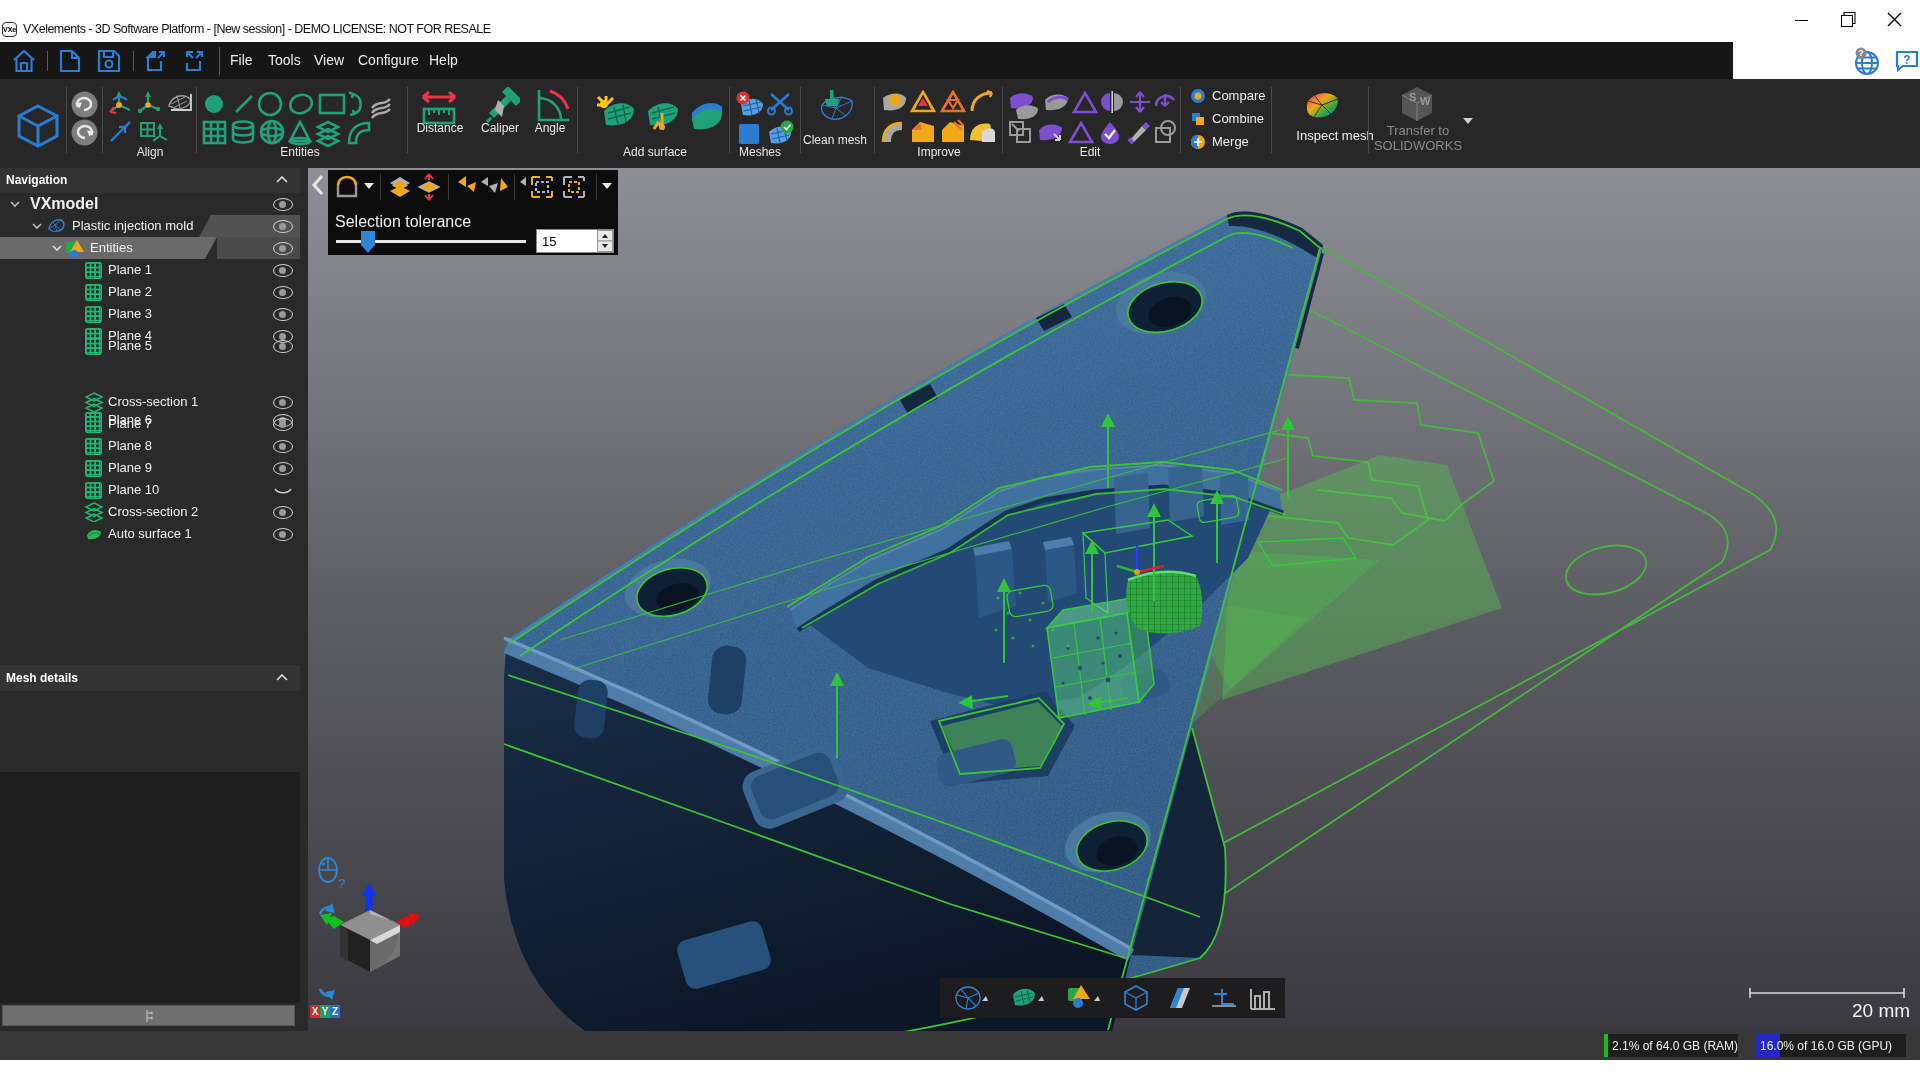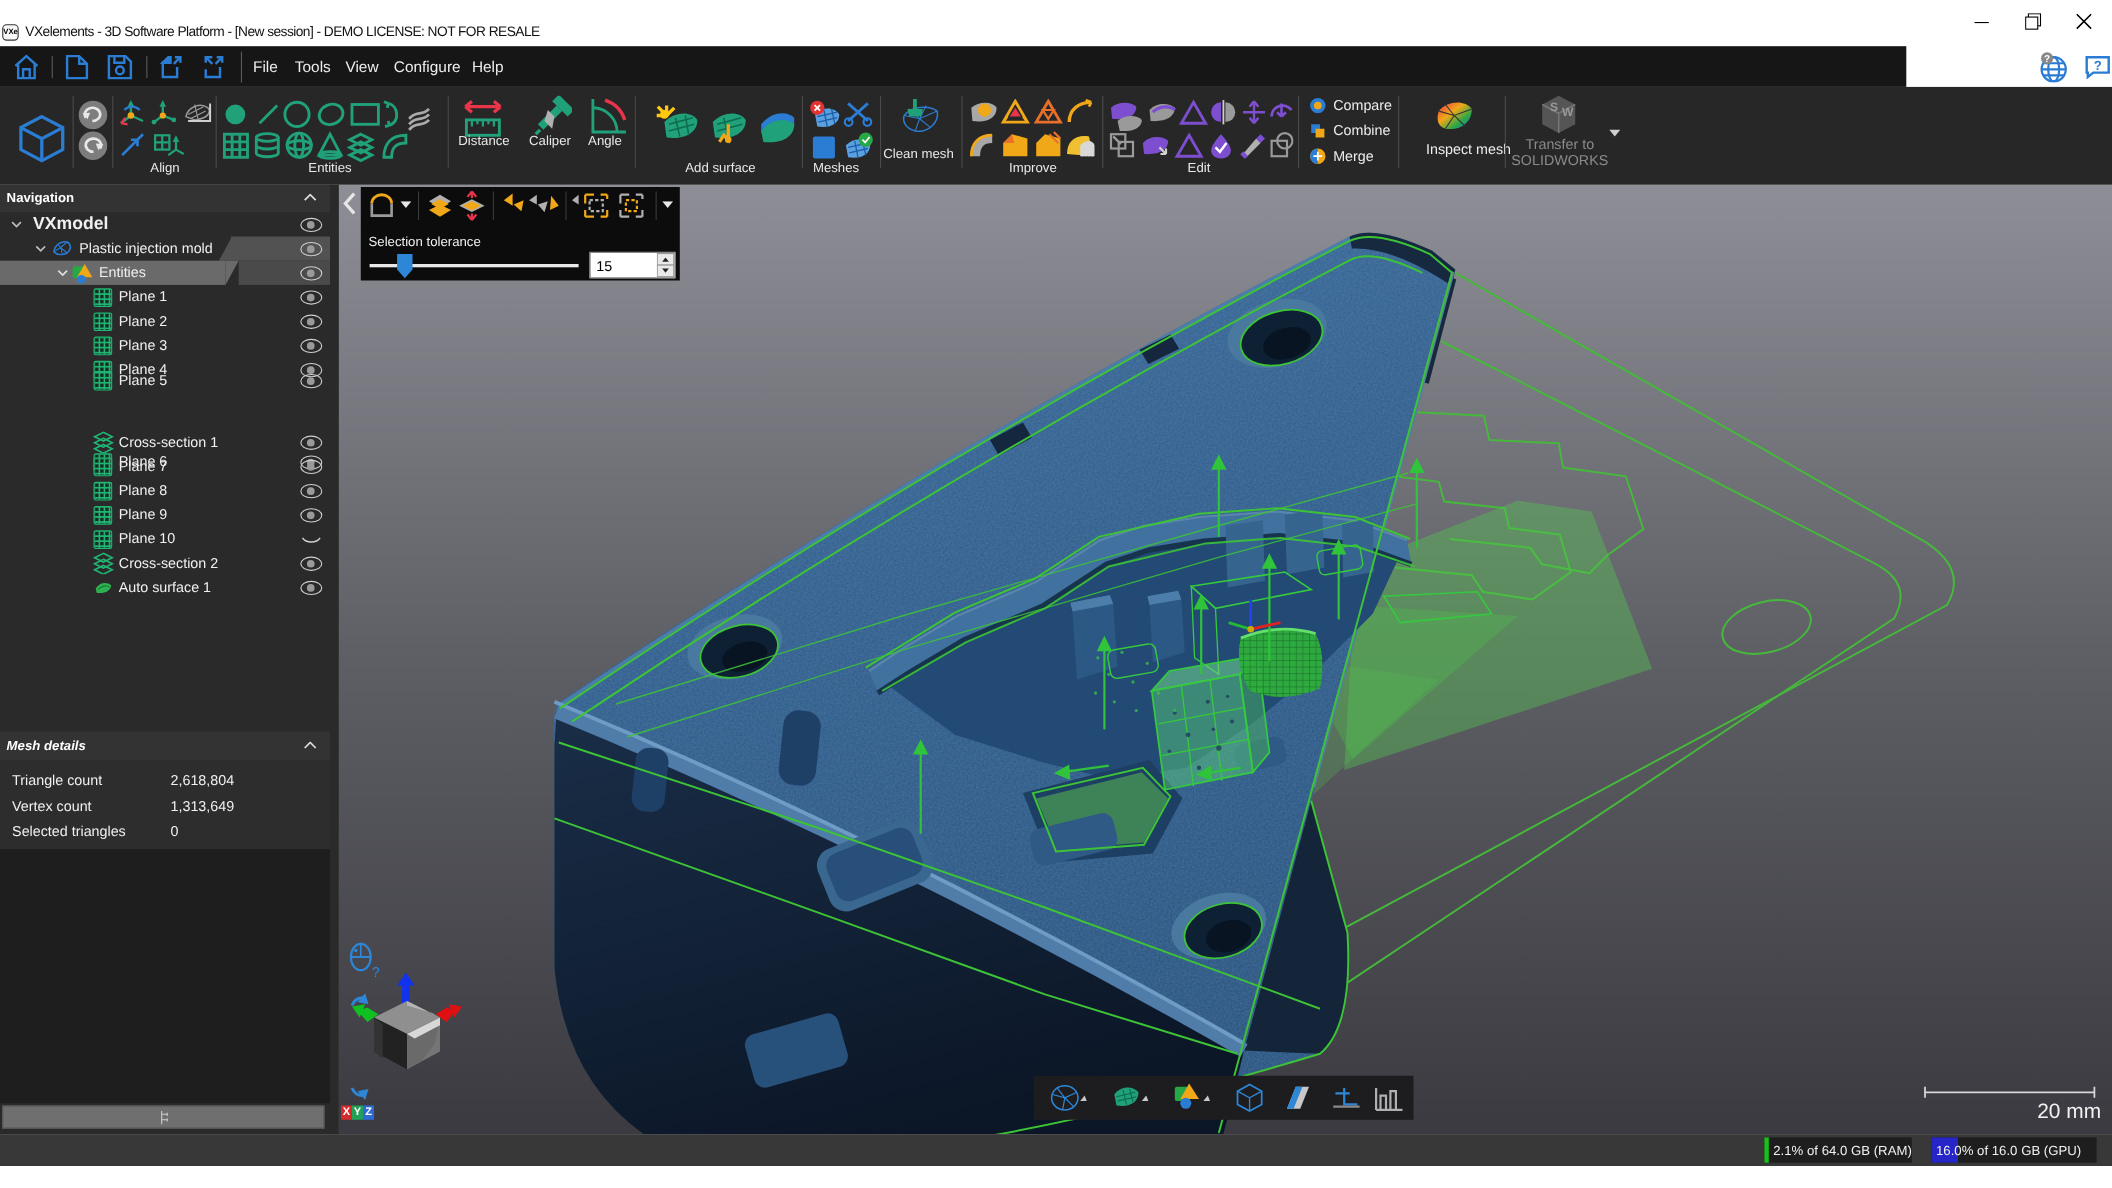"Selection tolerance" div { font-size: 12px -> 16px }
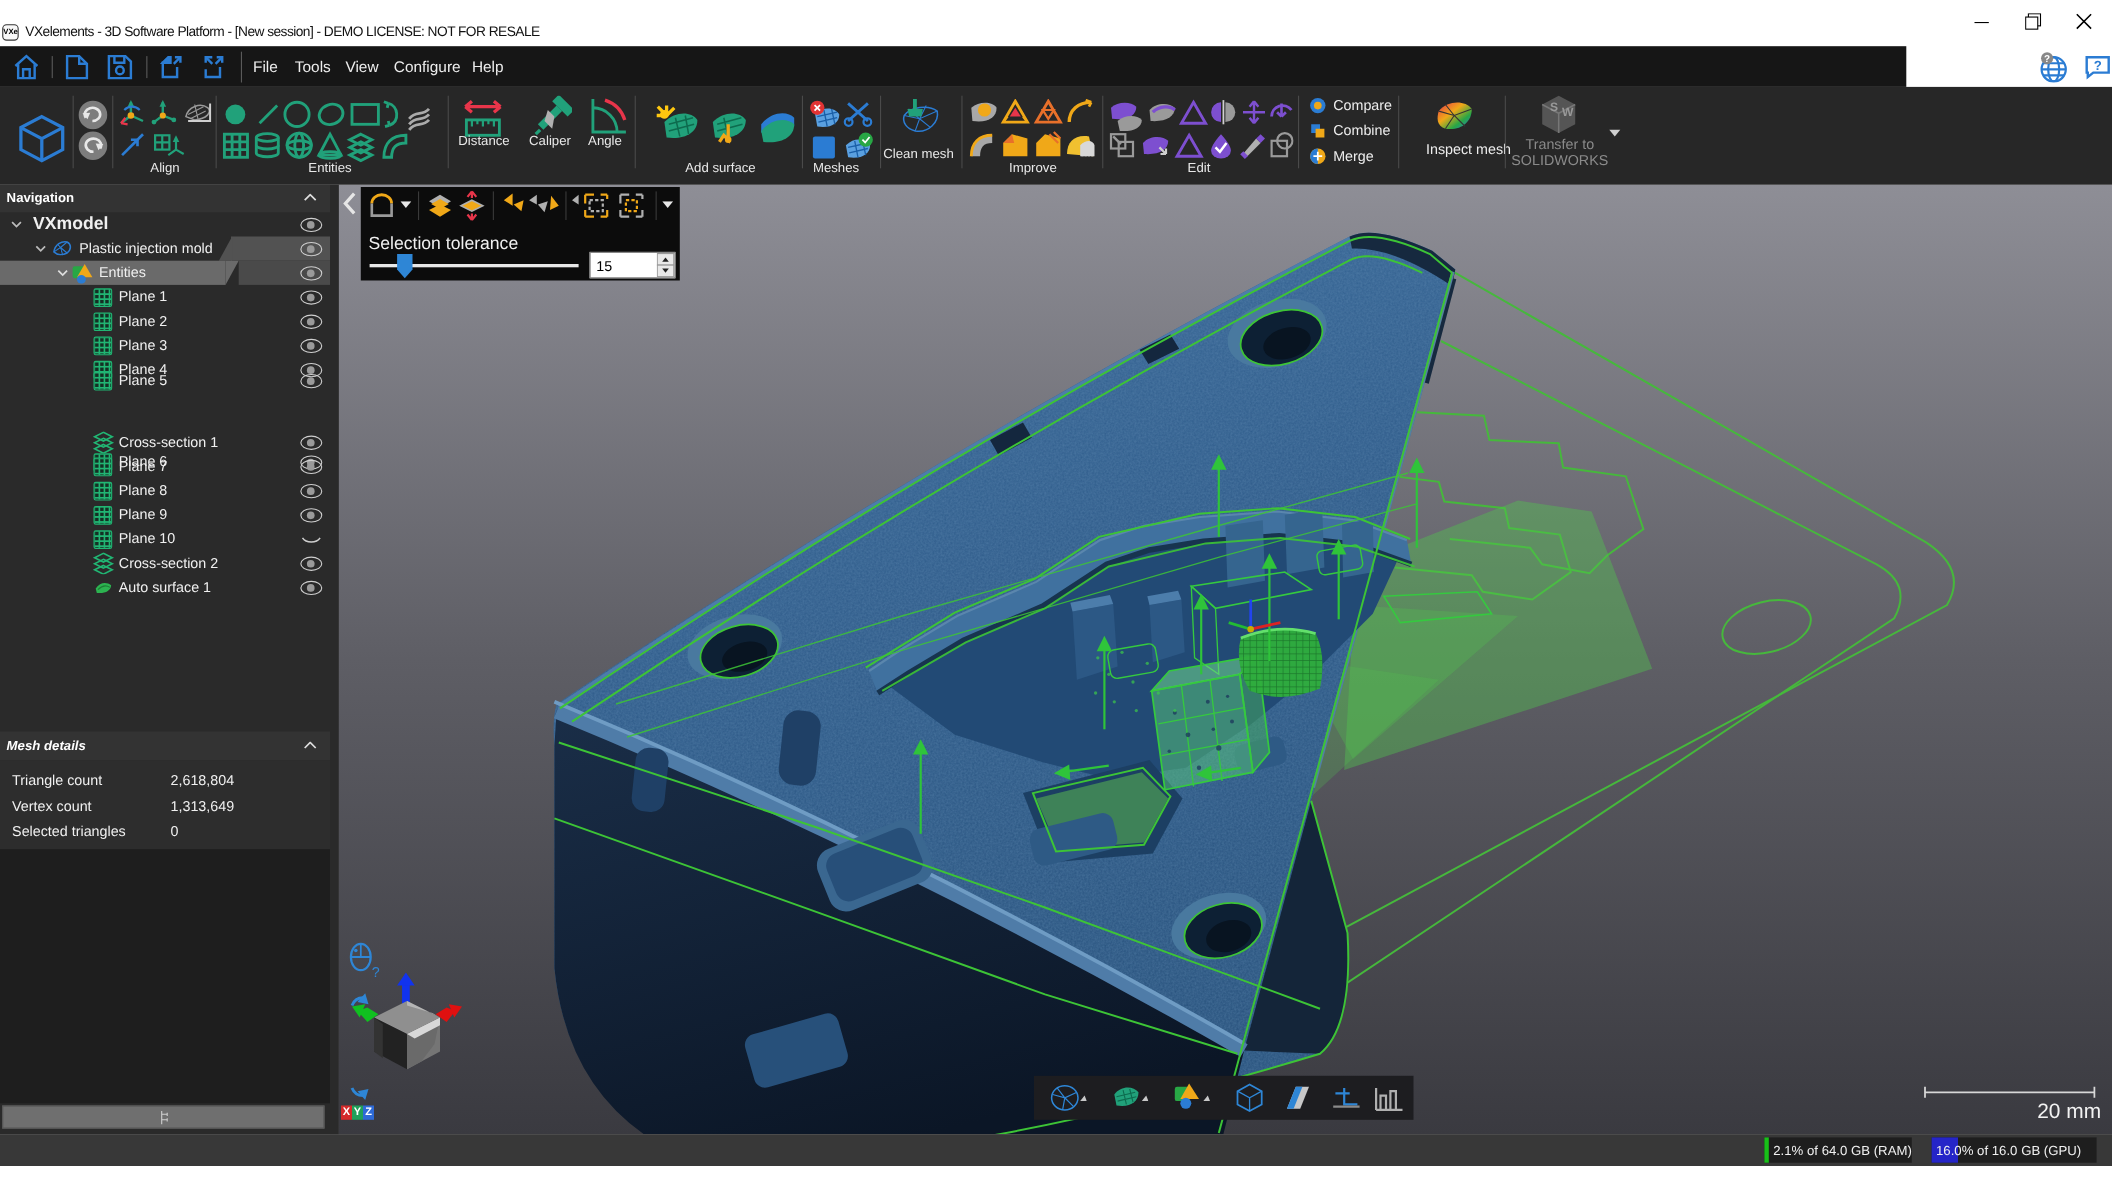"Mesh details" div { font-style: italic -> none }
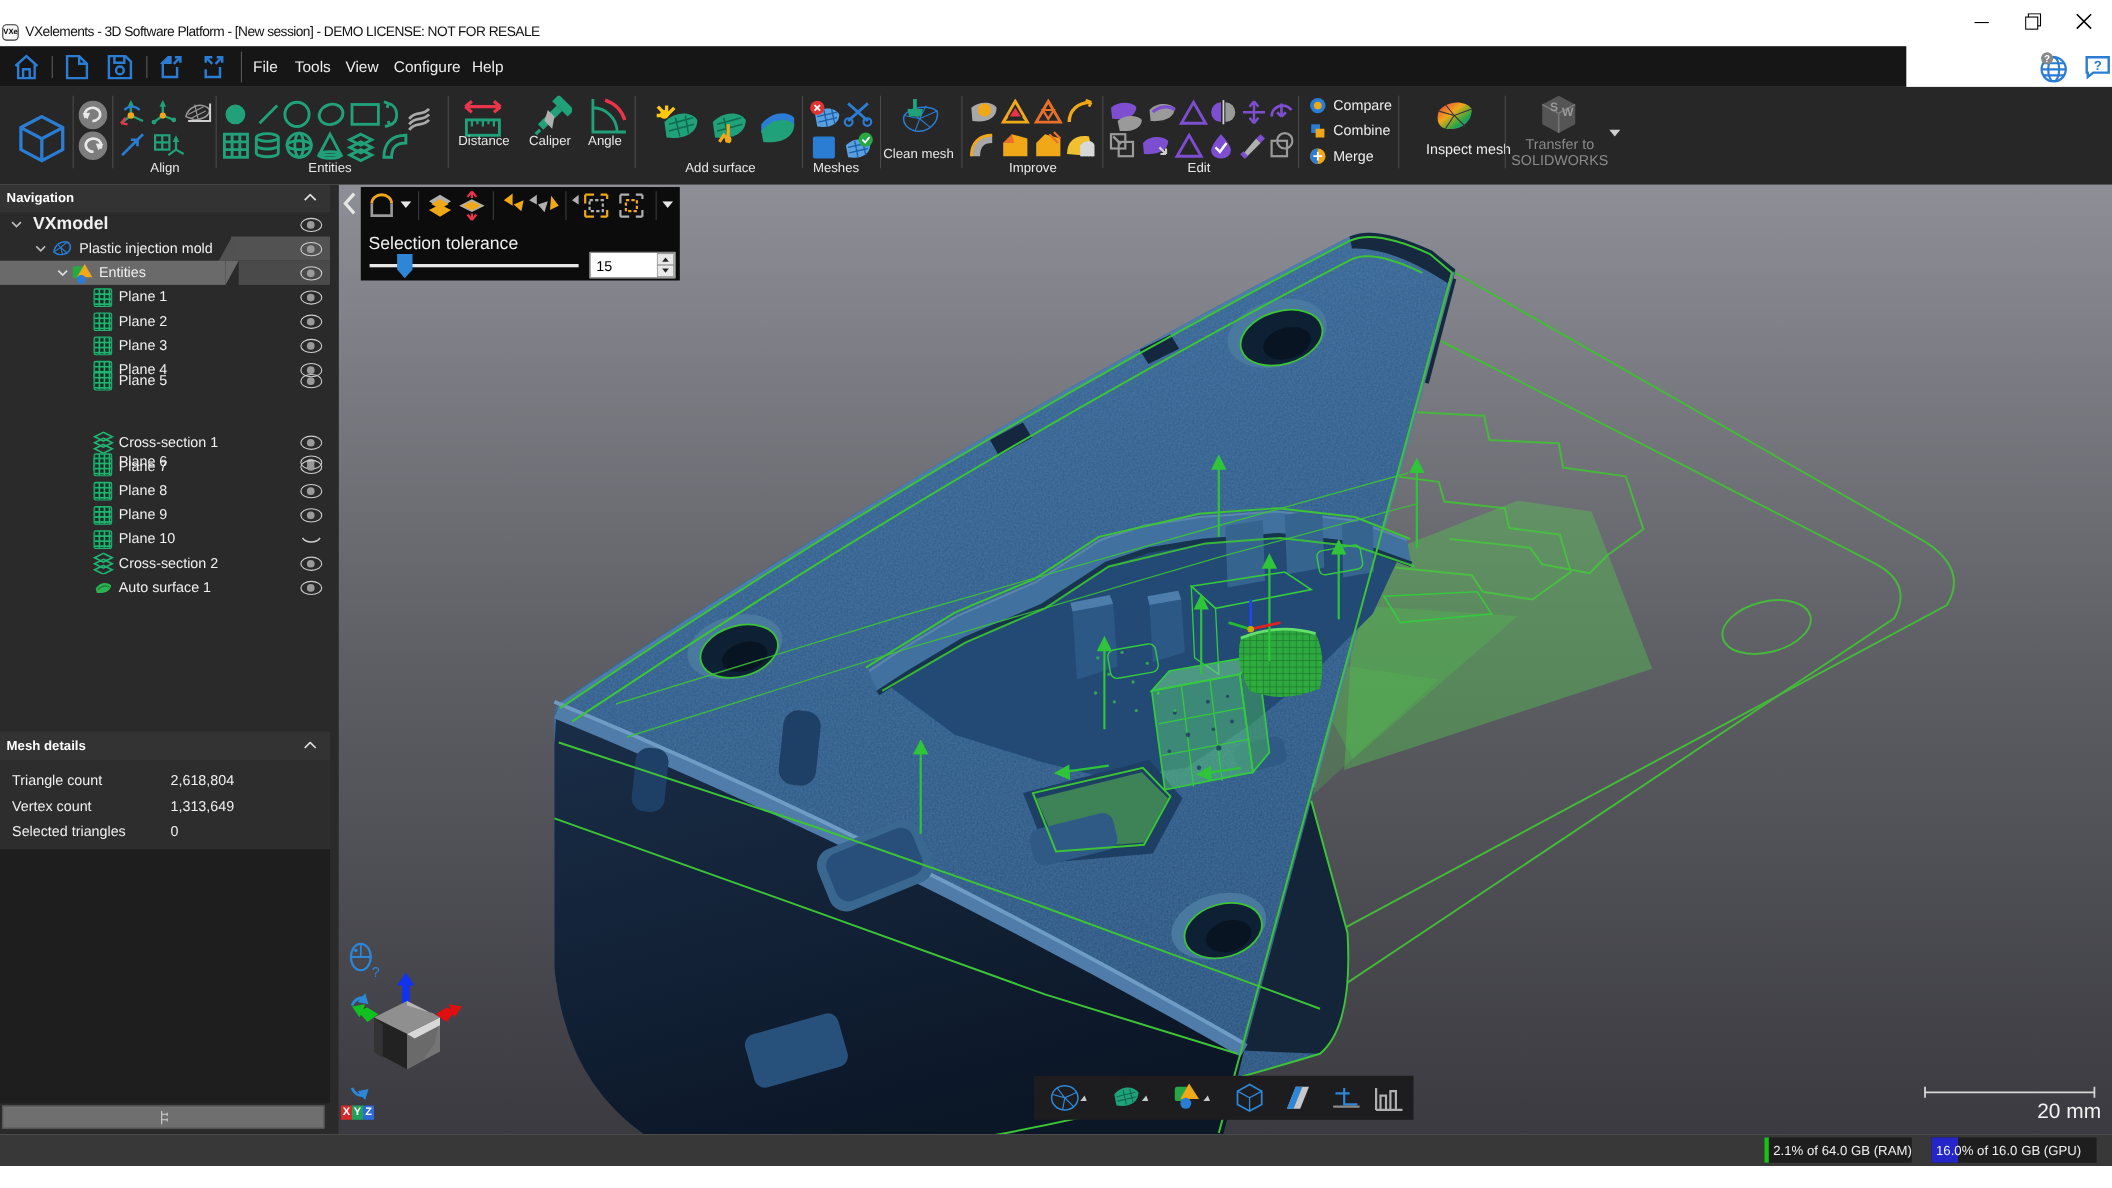"Triangle count" div { html: <div> <span>Triangle count</span> <span>2,618,804</span> <span>Vertex count</span> <span>1,313,649</span> <span>Selected triangles</span> <span>0</span> </div> -> none }
